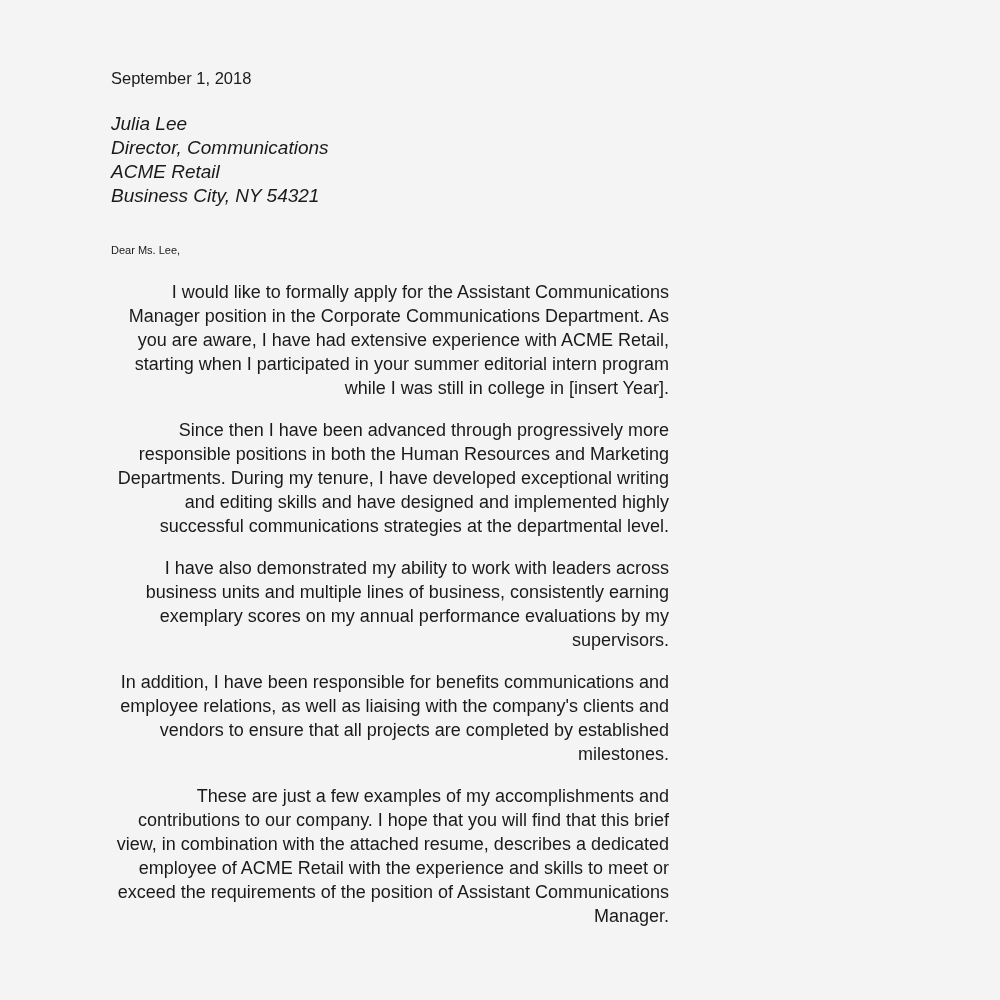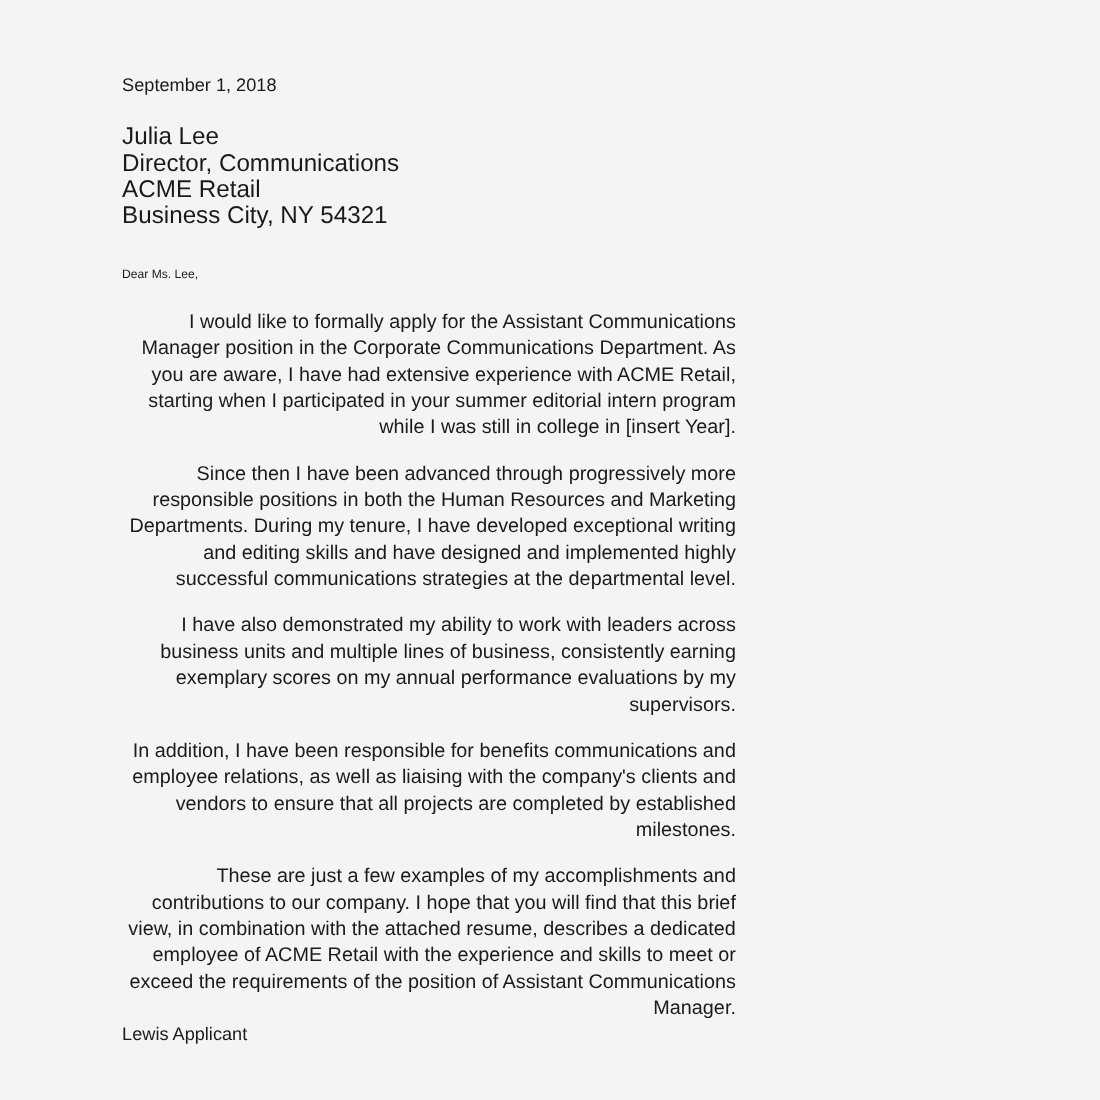"Julia Lee" .recipient-line { font-size: 22px -> 19px; font-style: none -> italic }
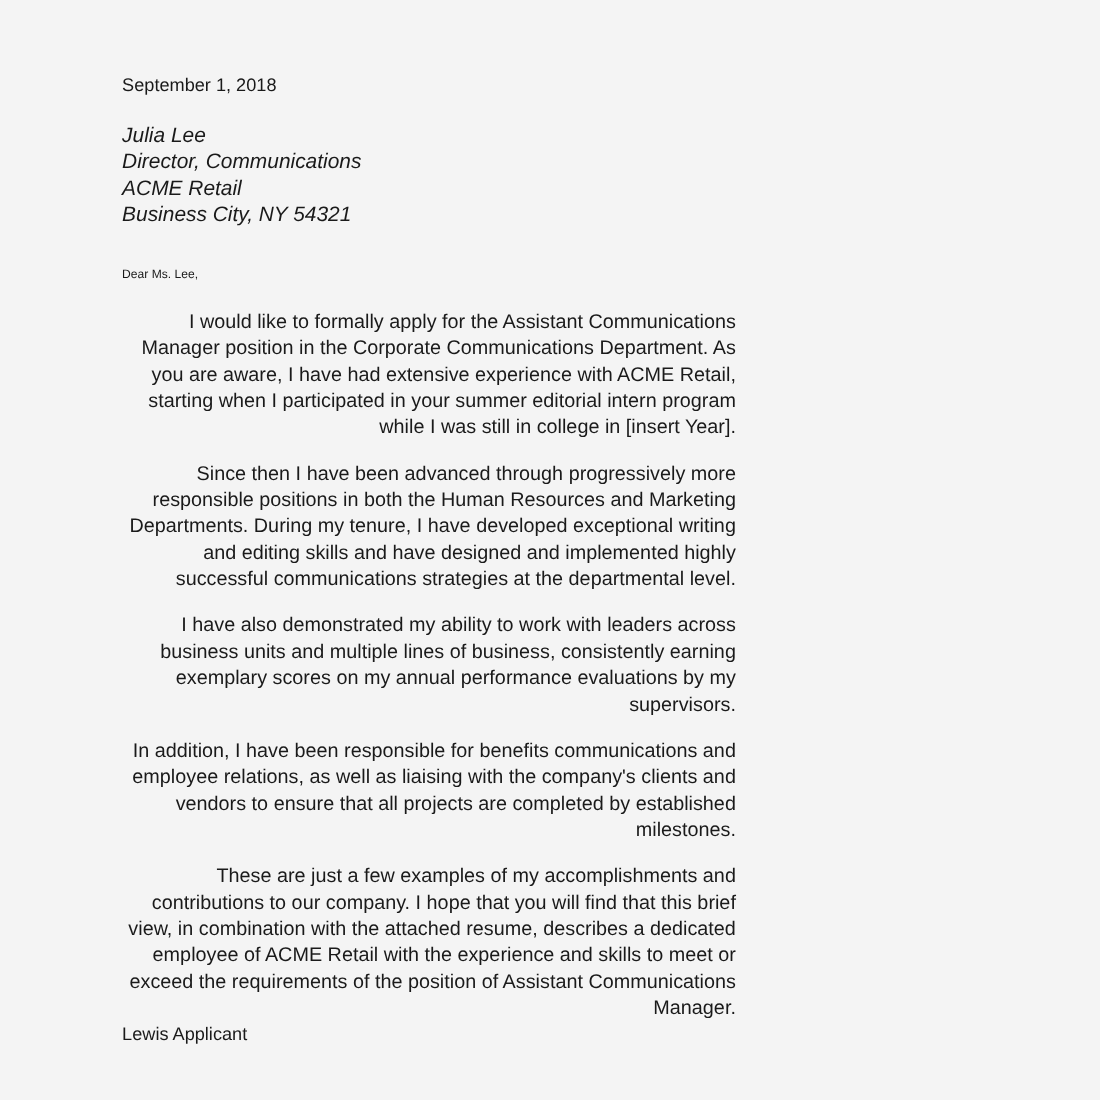"Lewis Applicant" p.signature-name { html: <p>Lewis Applicant</p> -> none }
